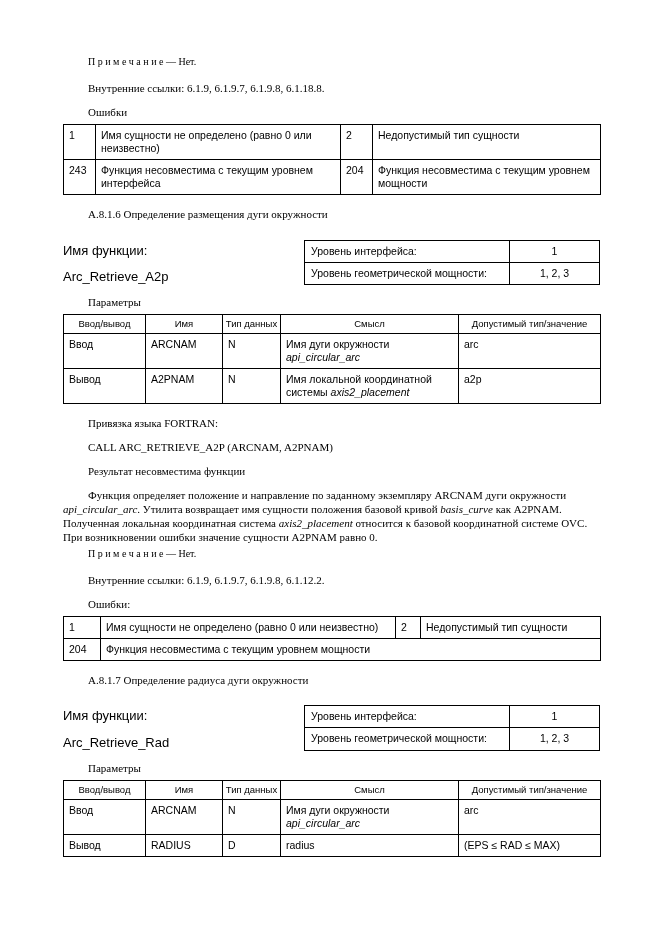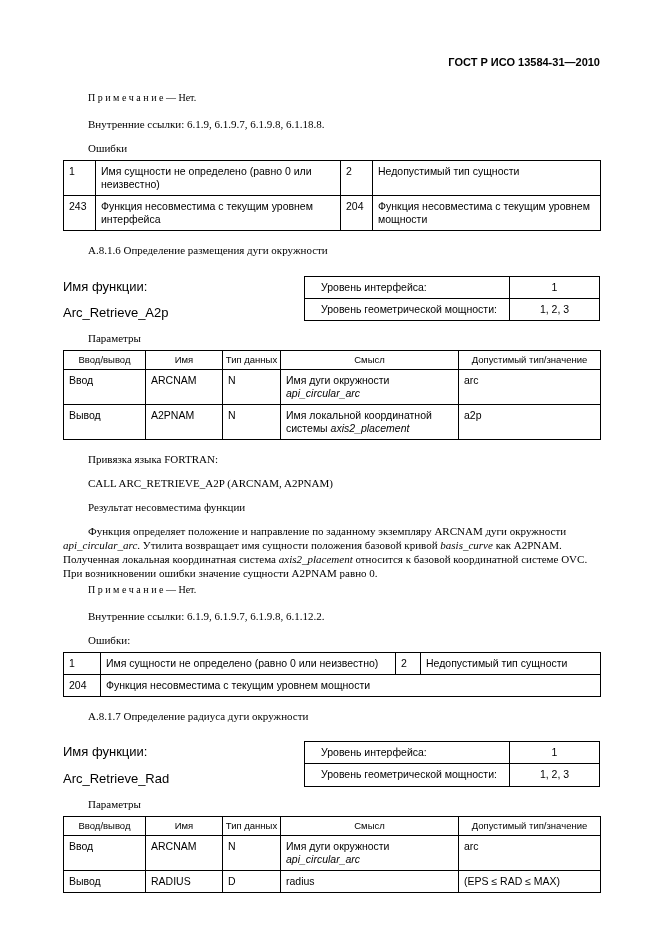"ГОСТ Р ИСО 13584-31—2010" div.gost-header { html: <div> <span>ГОСТ Р ИСО 13584-31—2010</span> </div> -> none }
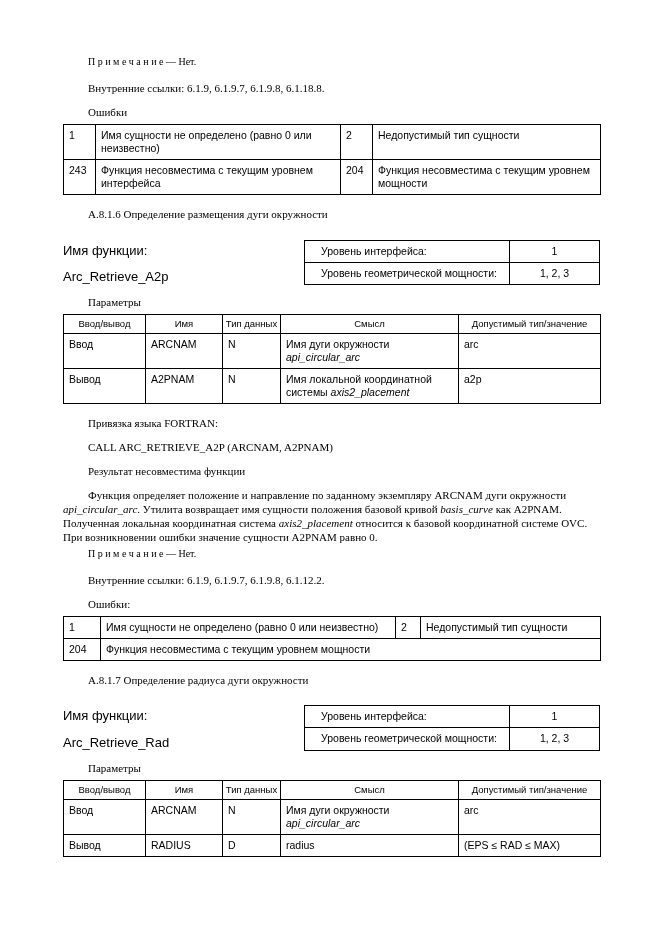"Уровень интерфейса:" table.levels td.lbl { padding-left: 16px -> 6px }
